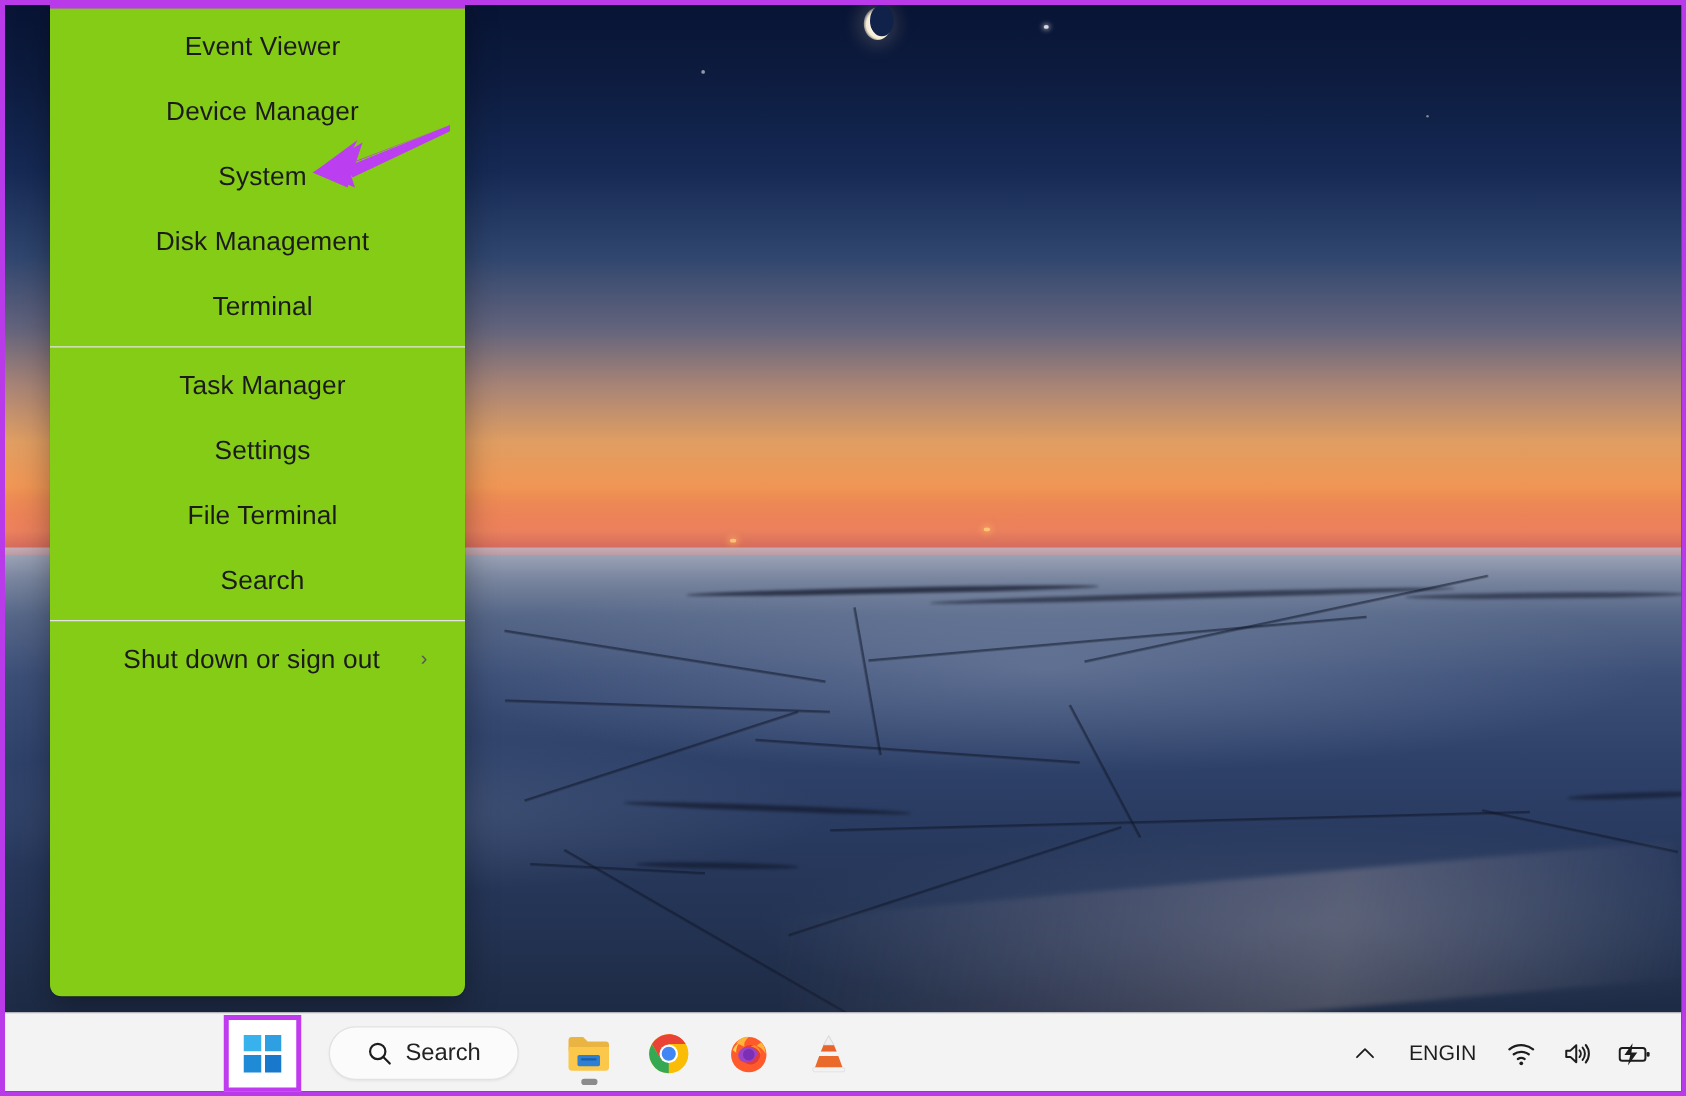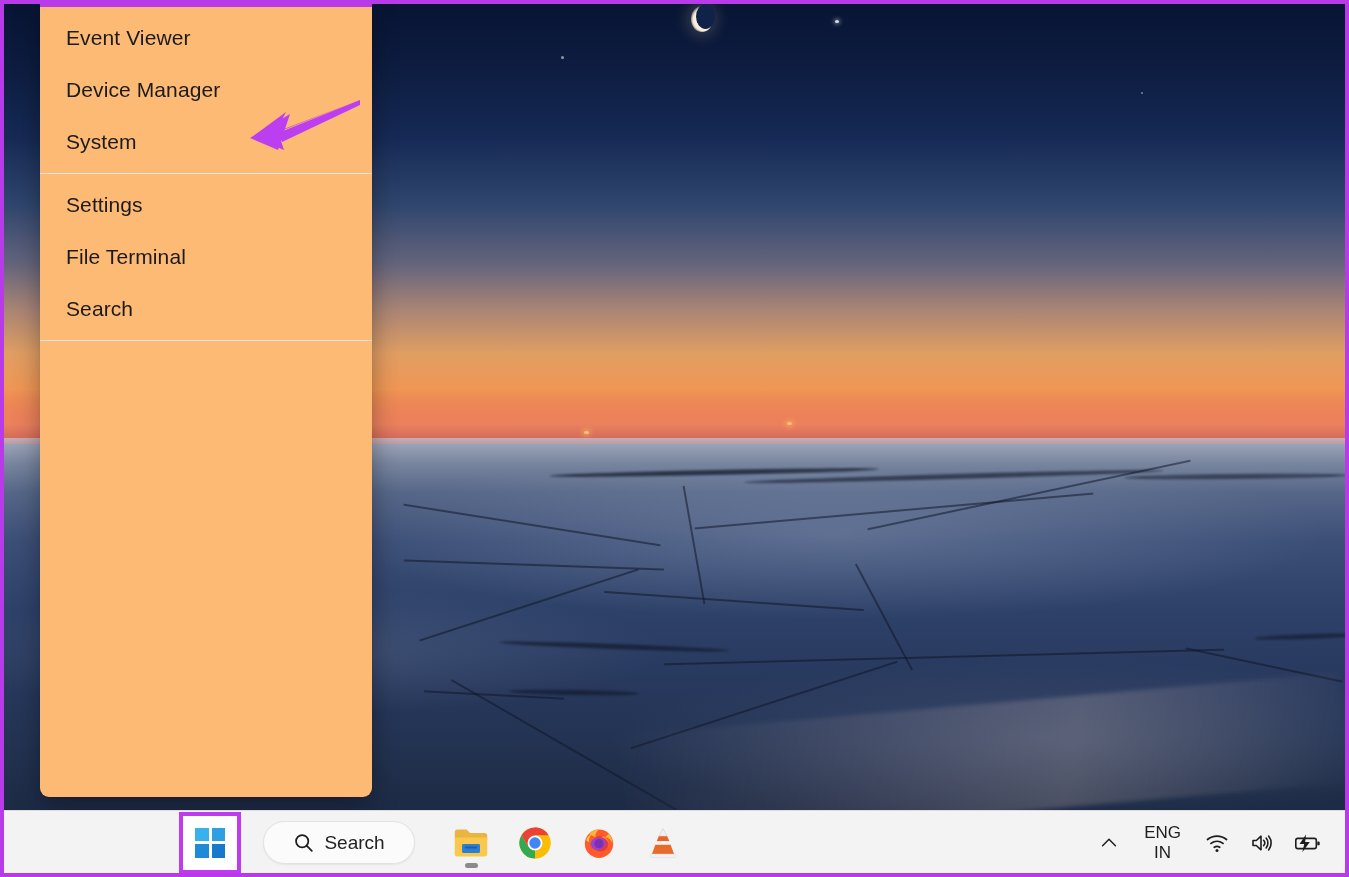"Event Viewer" #ctx-menu { background: #fdba74 -> #84cc16; text-align: none -> center }
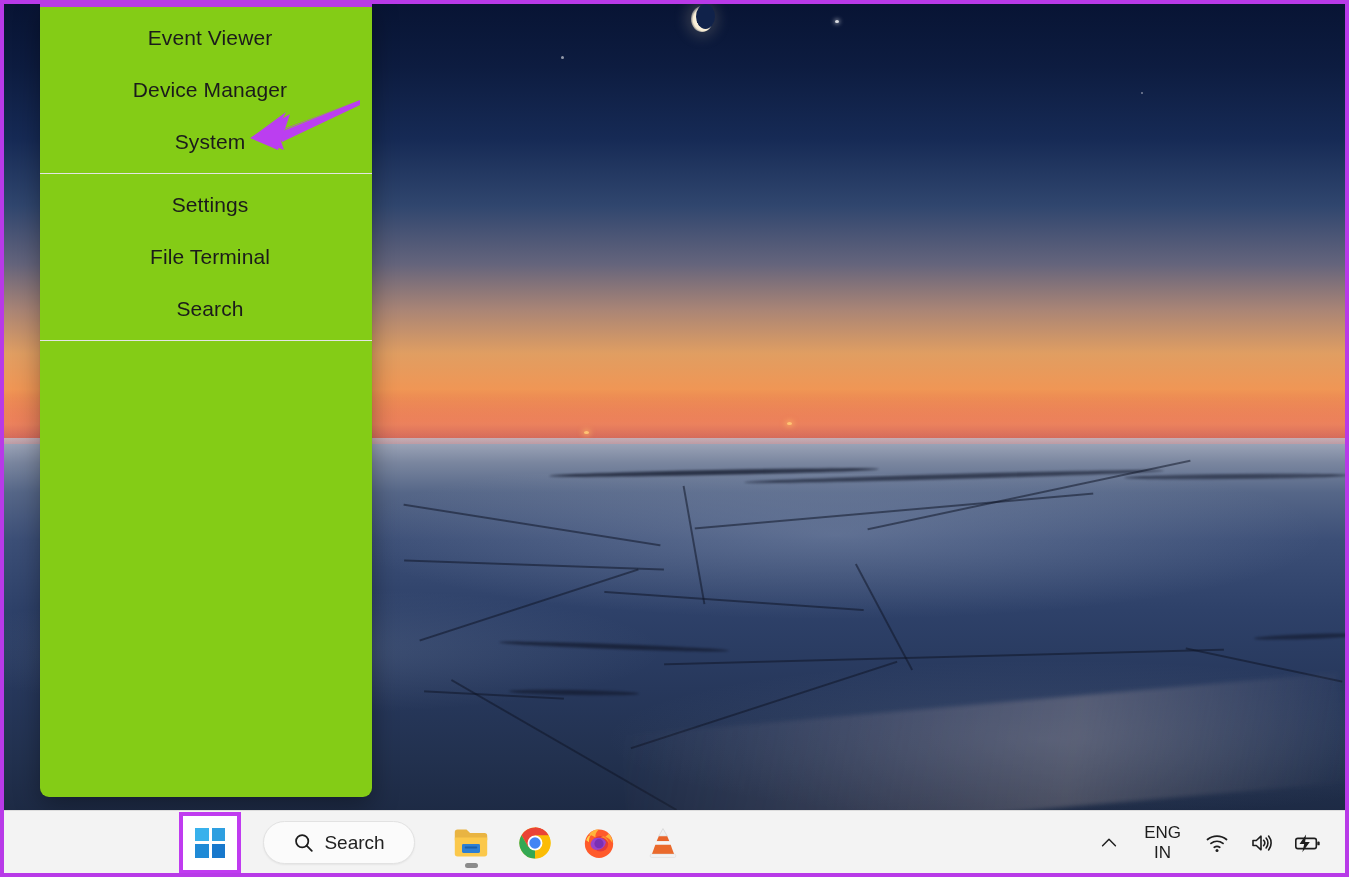"Disk Management" div.menu-item { html: none -> <div> <span>Disk Management</span> </div> }
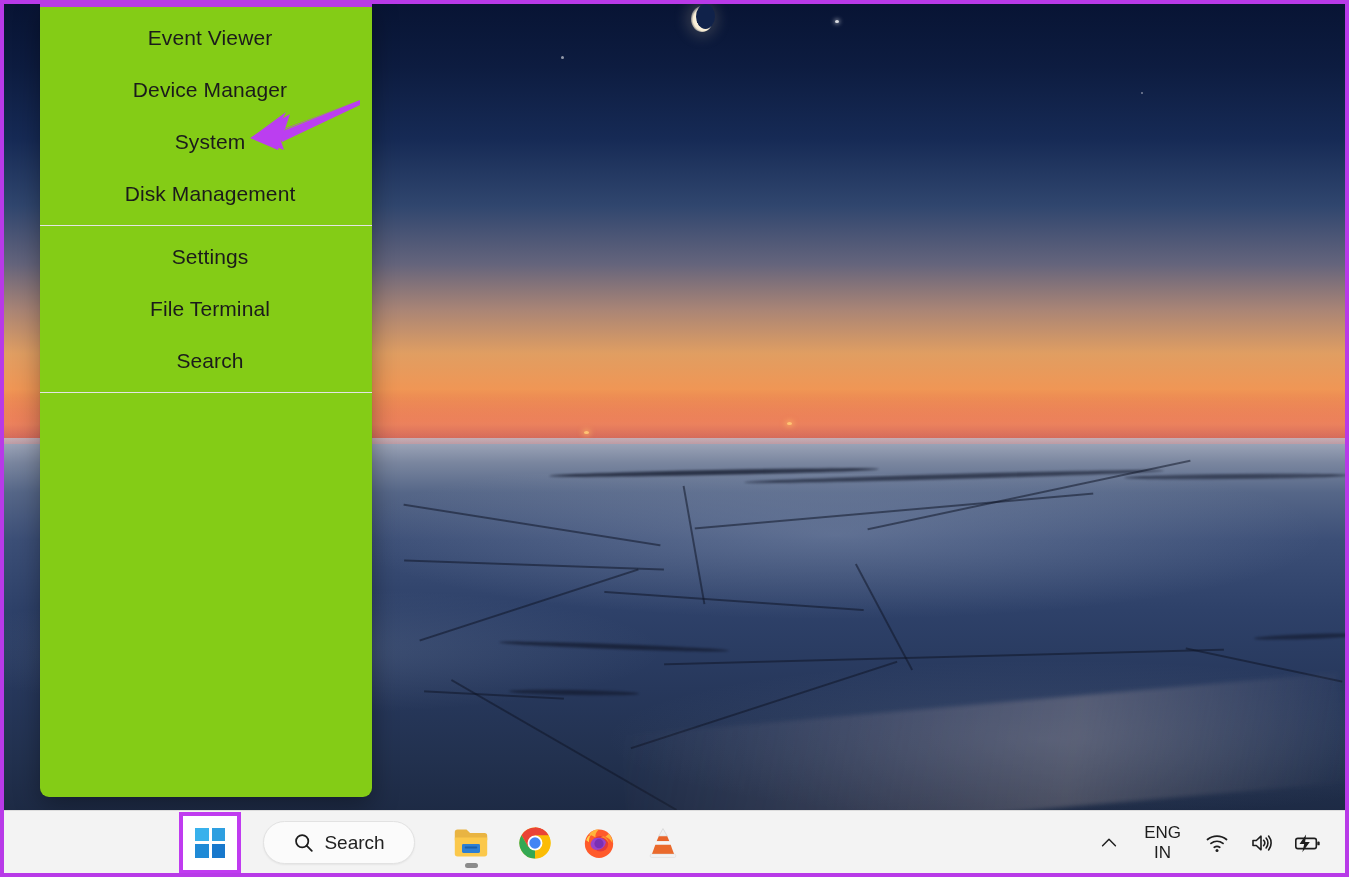"Terminal" div.menu-item { html: none -> <div> <span>Terminal</span> </div> }
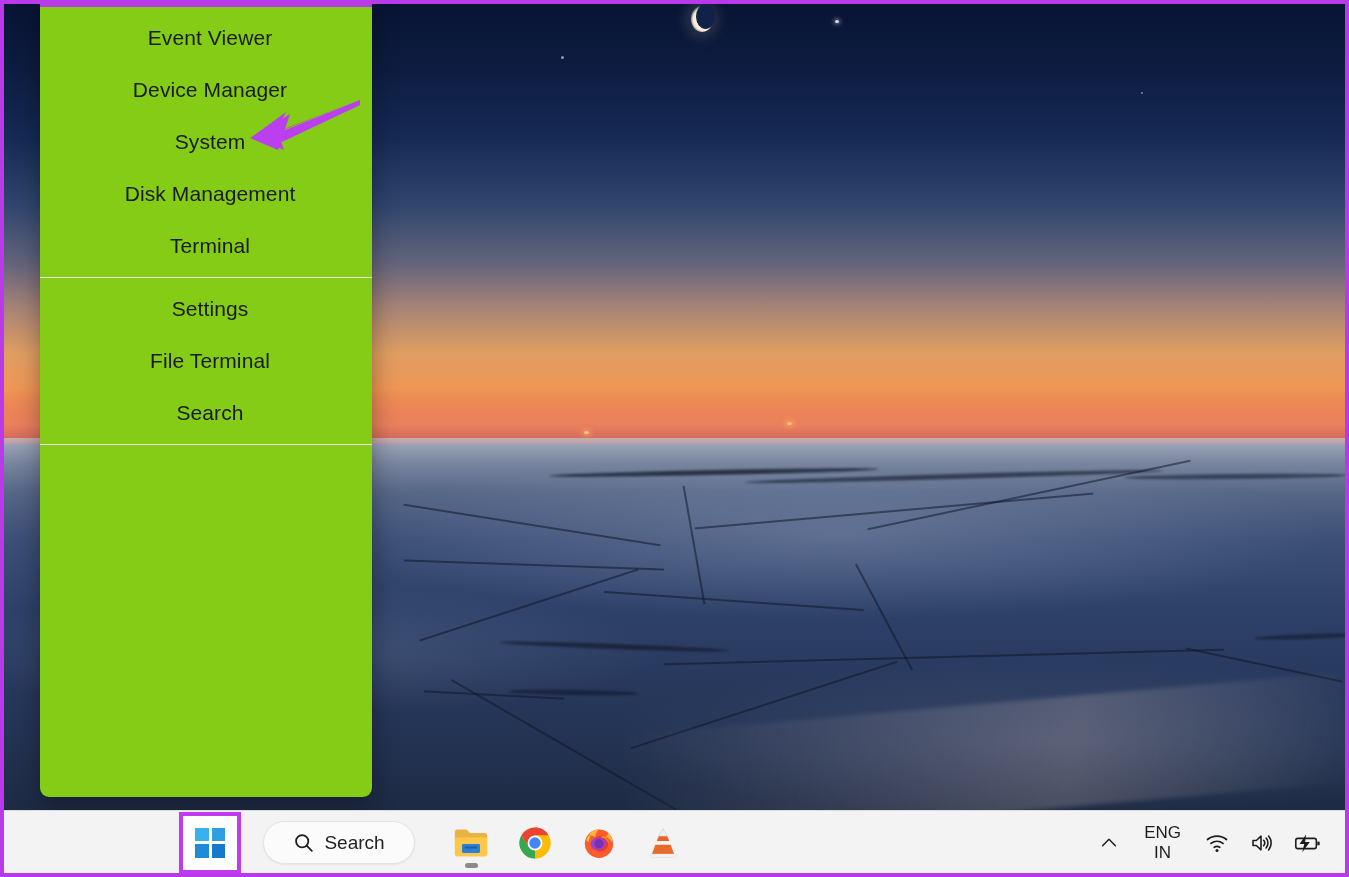"Task Manager" div.menu-item { html: none -> <div> <span>Task Manager</span> </div> }
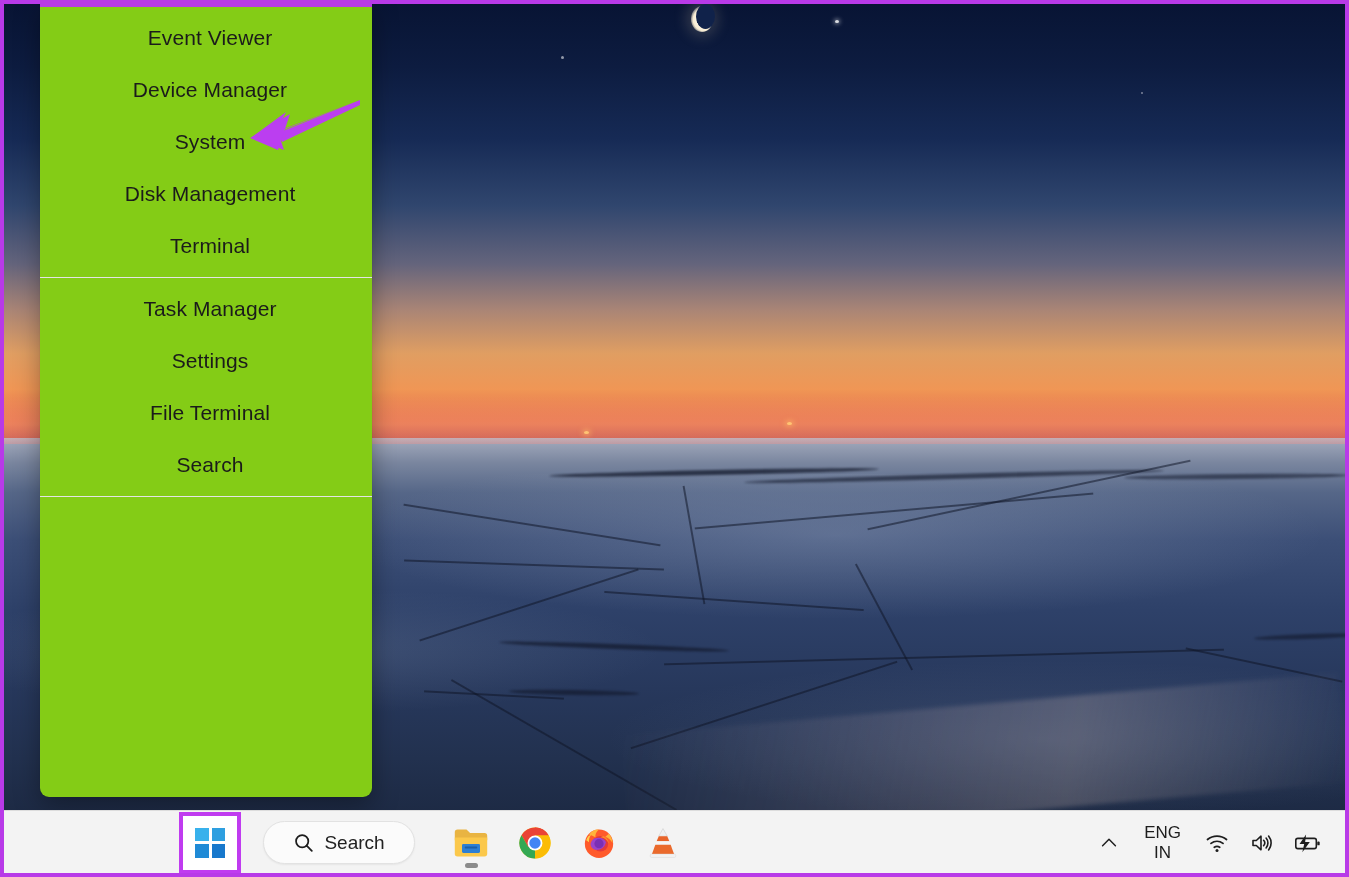"Shut down or sign out" div.menu-item { html: none -> <div> <span>Shut down or sign out</span> <span>›</span> </div> }
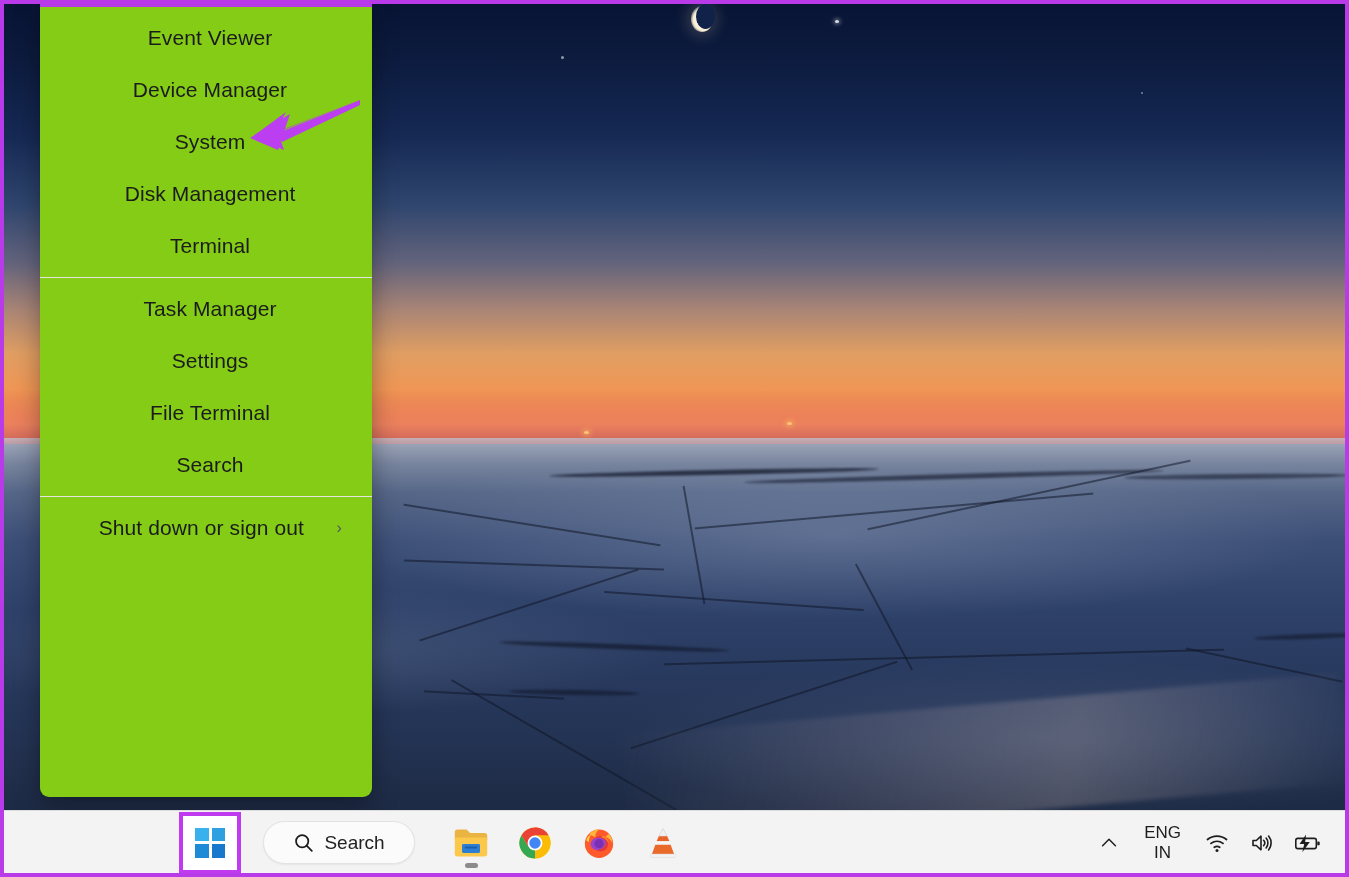"ENG" #lang { flex-direction: column -> none }
